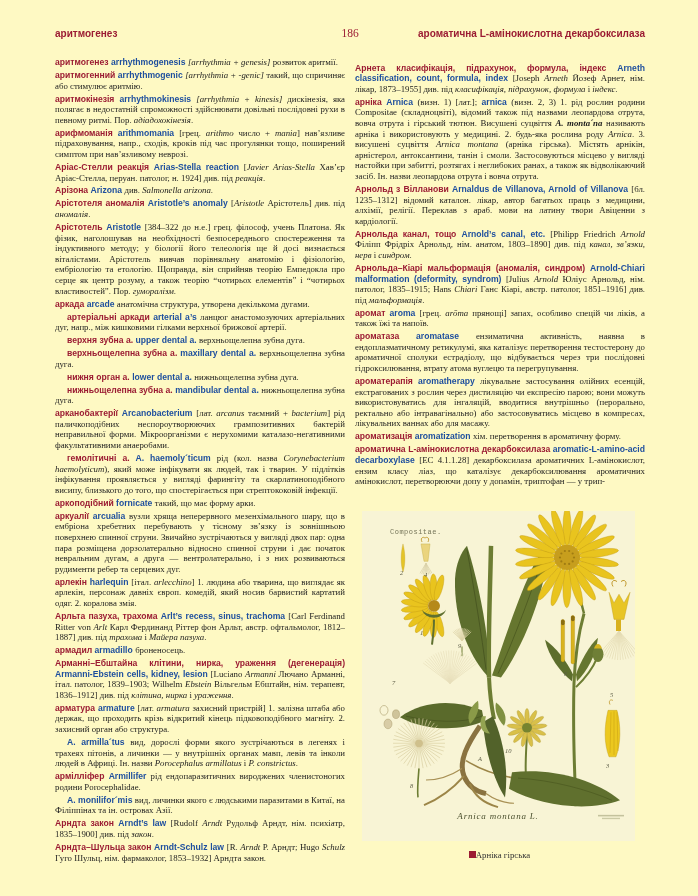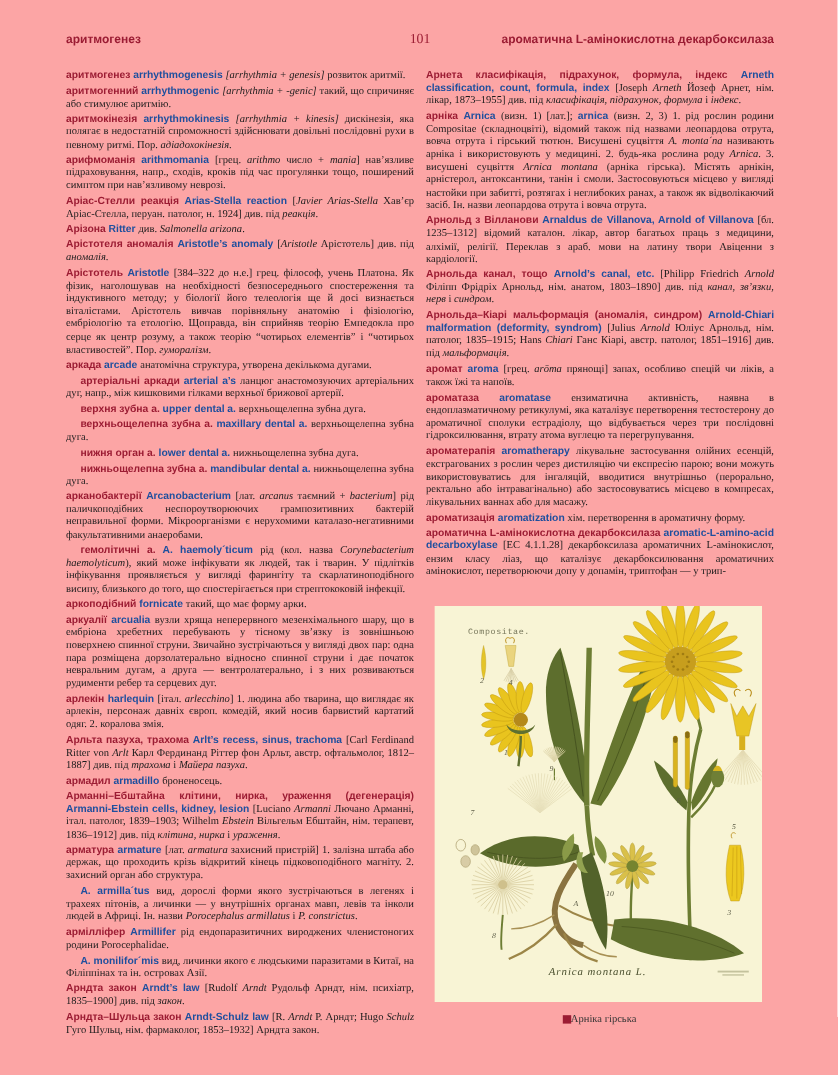"аритмогенез" .page { background: #fca5a5 -> #fef9c3 }
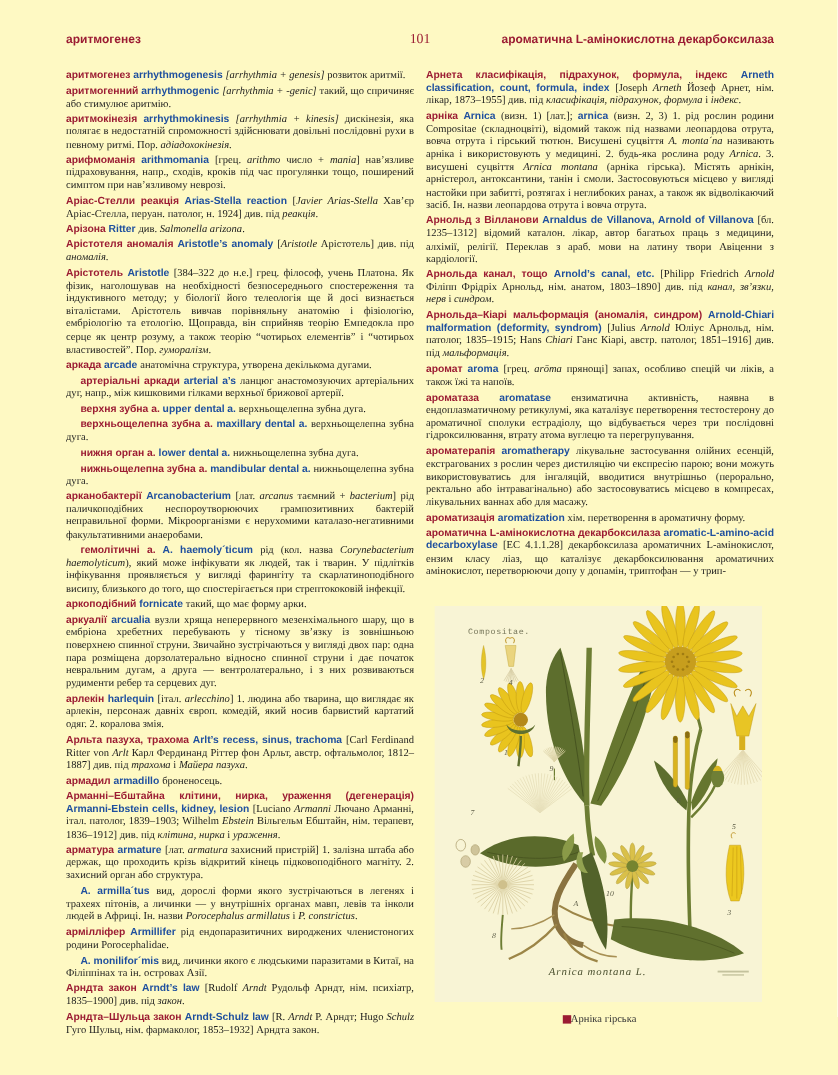"101" span.rh-page { text: 101 -> 186 }
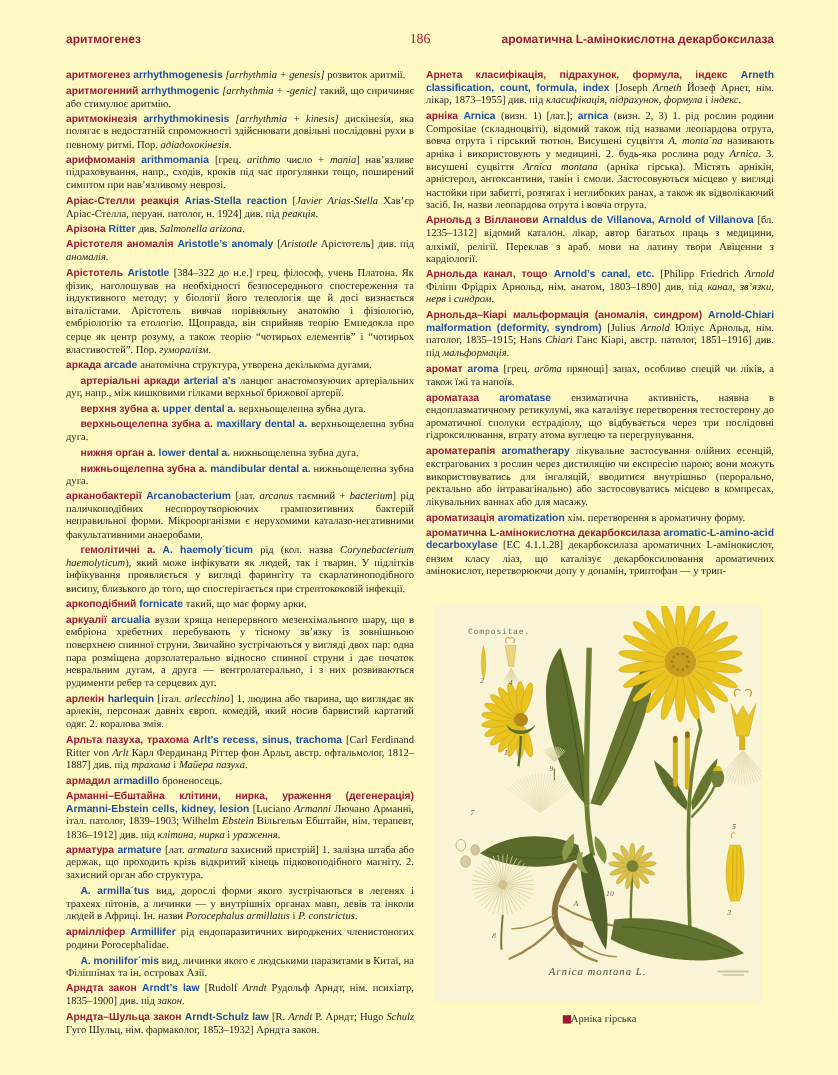"аритмогенез arrhythmogenesis [arrhythmia" .cols { align-items: none -> center }
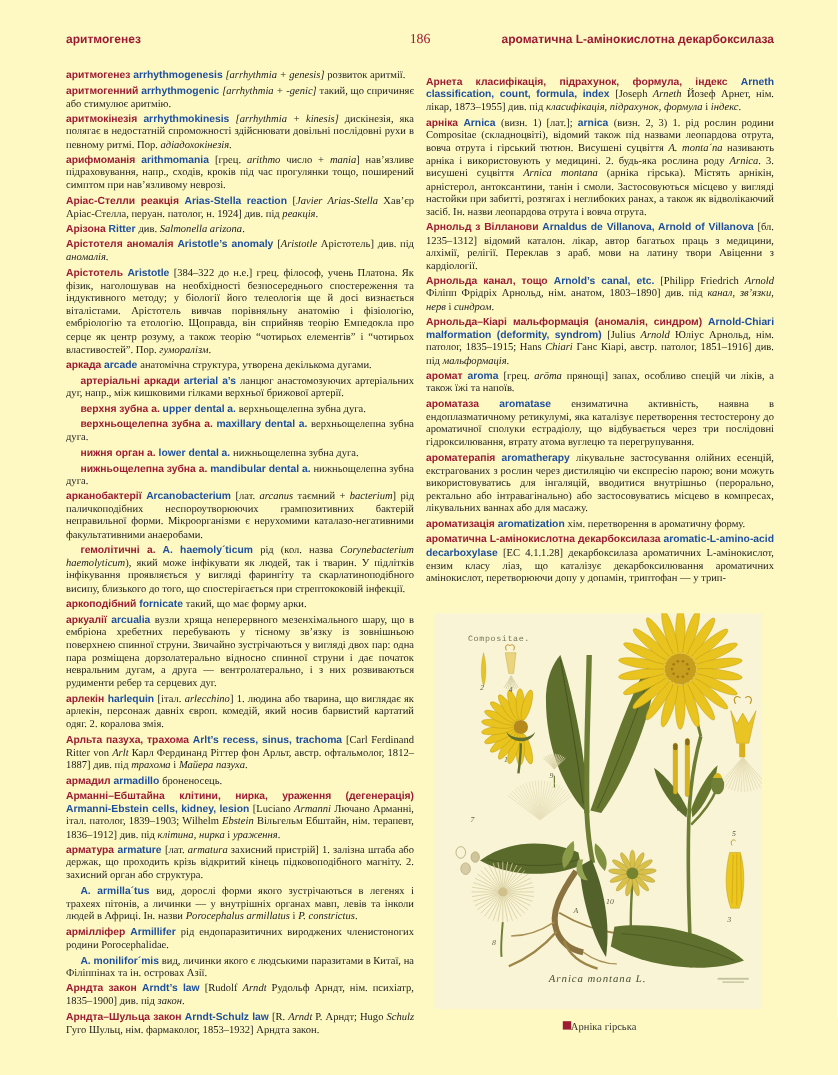"A. monta´na" .r-bi { font-weight: normal -> bold }
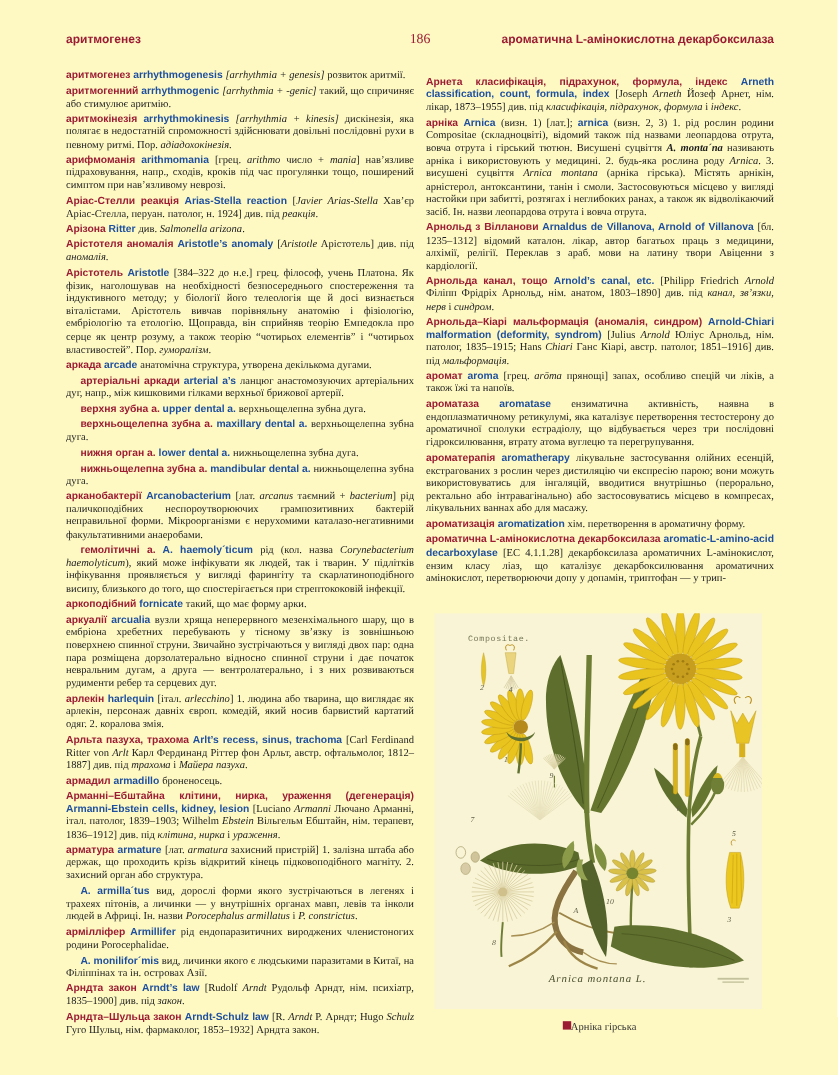"Ritter" span.r-e { text: Ritter -> Arizona }
